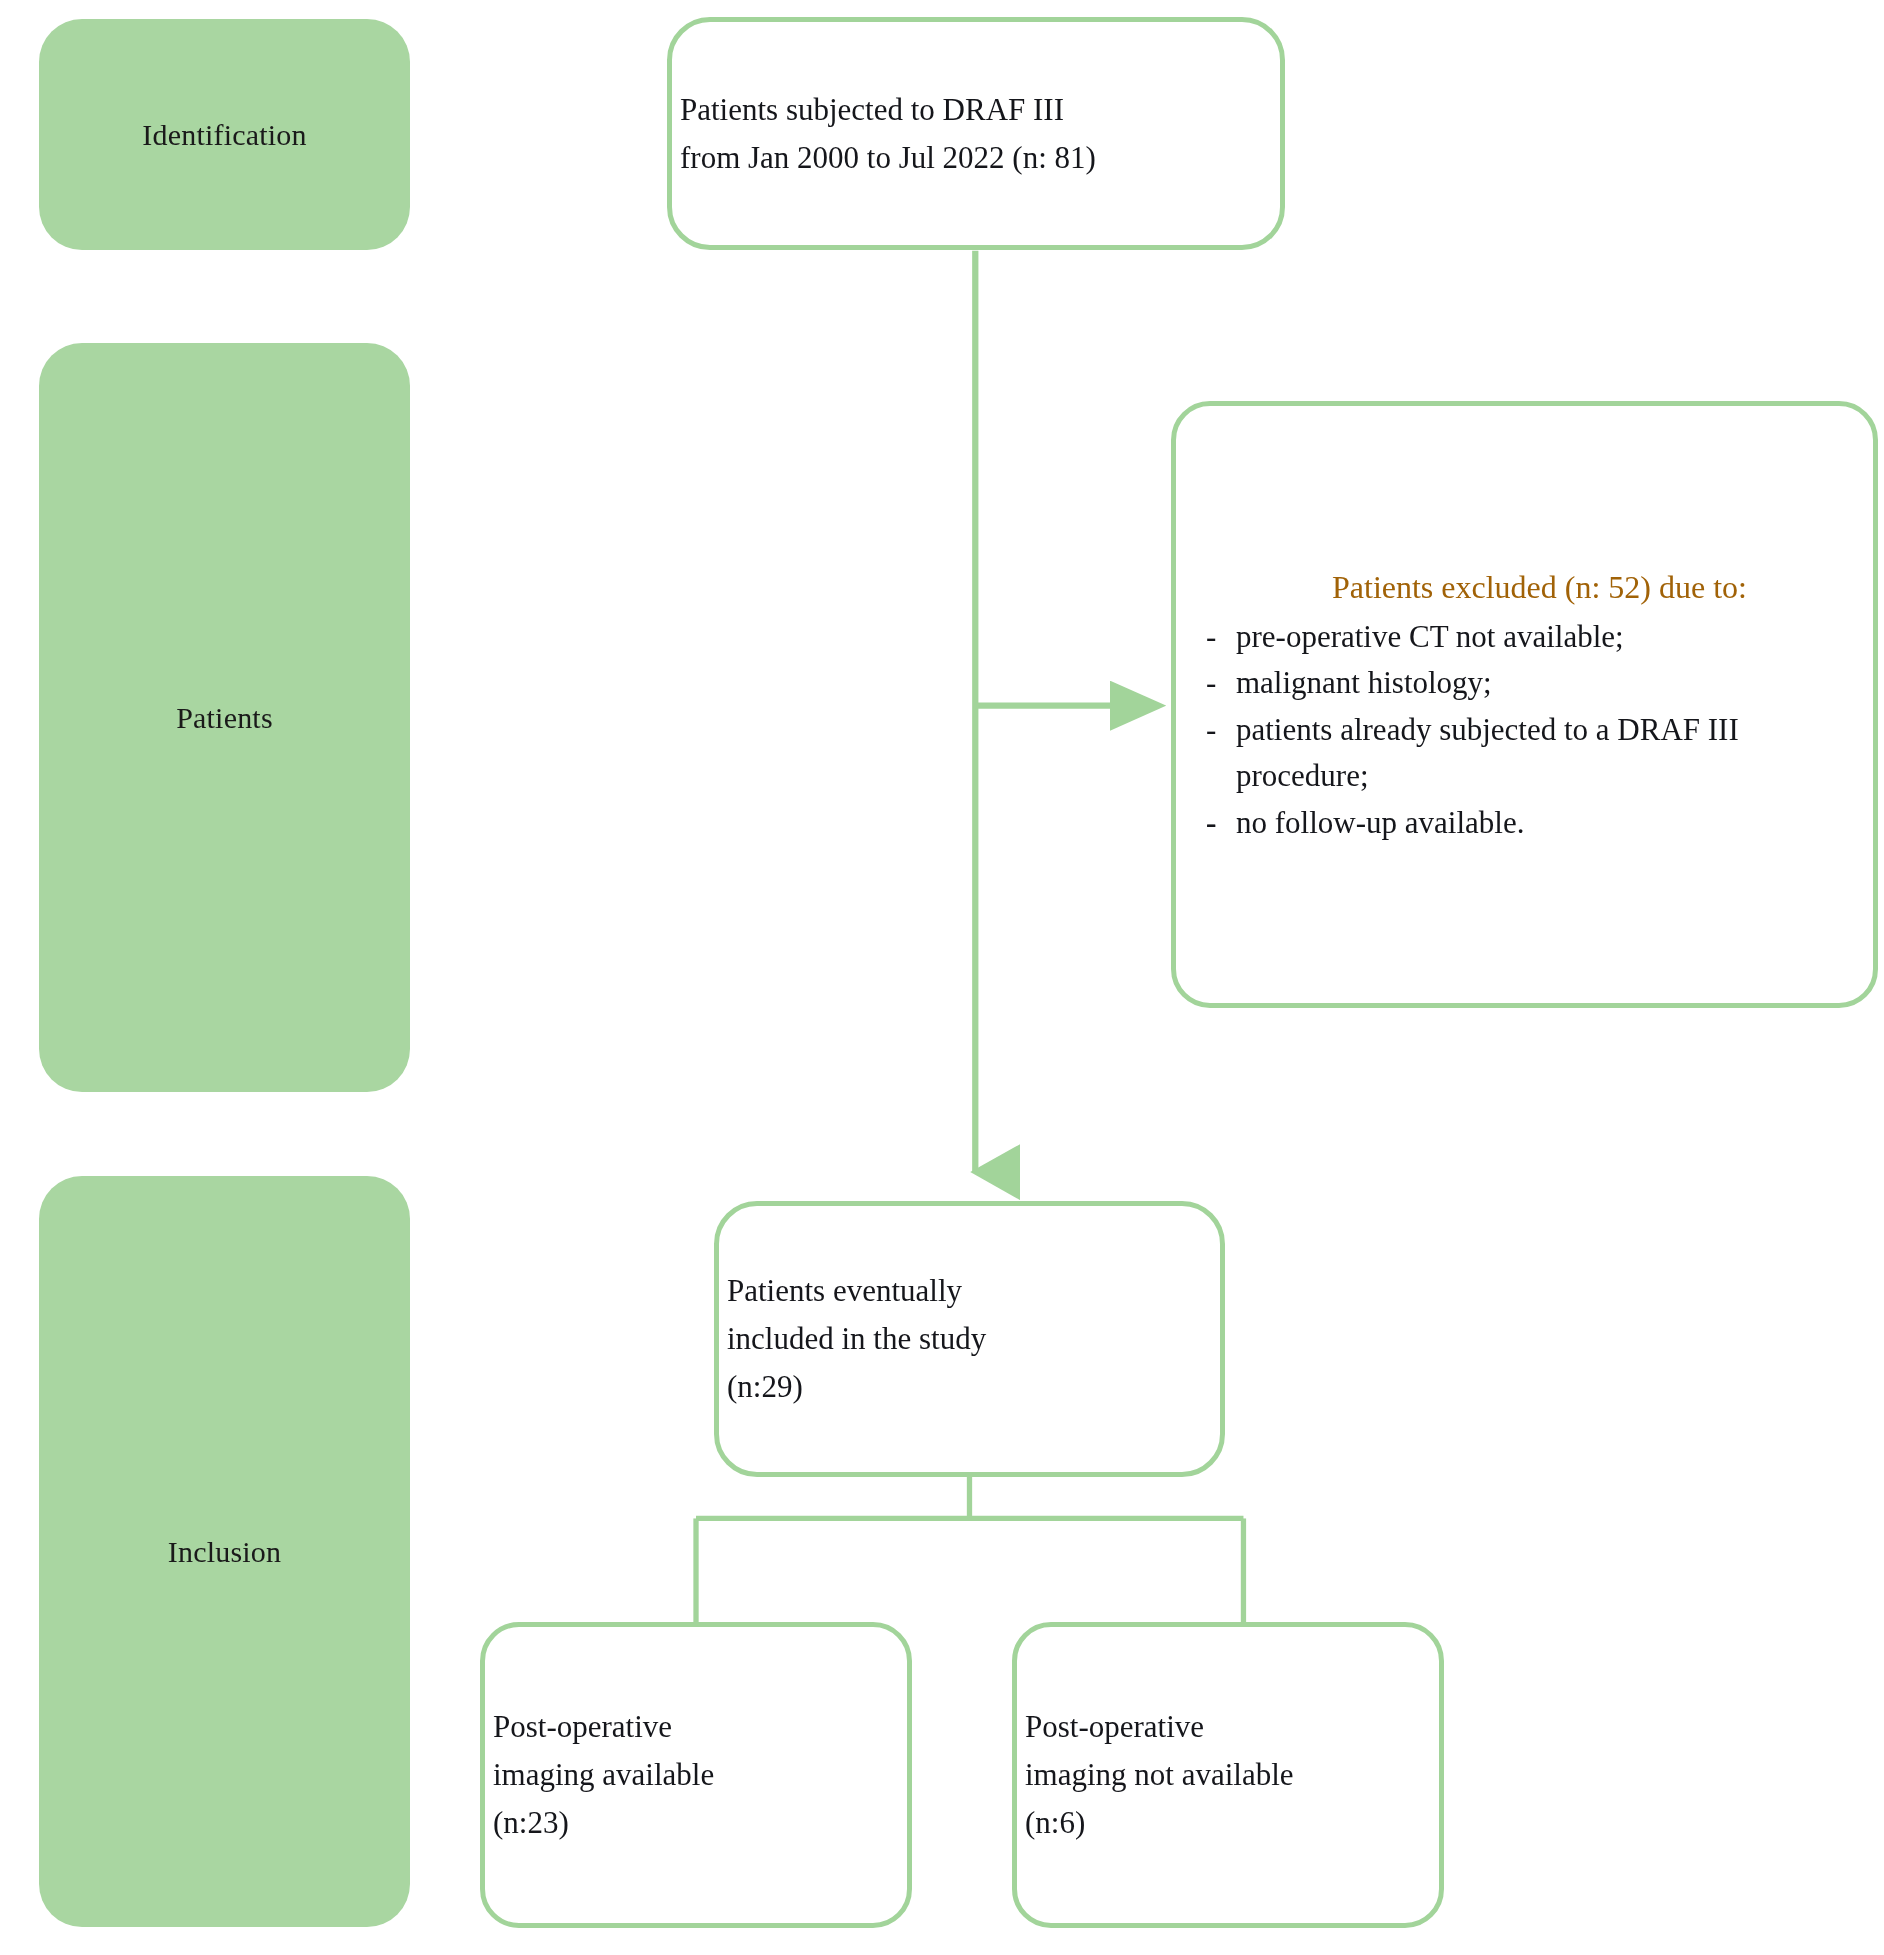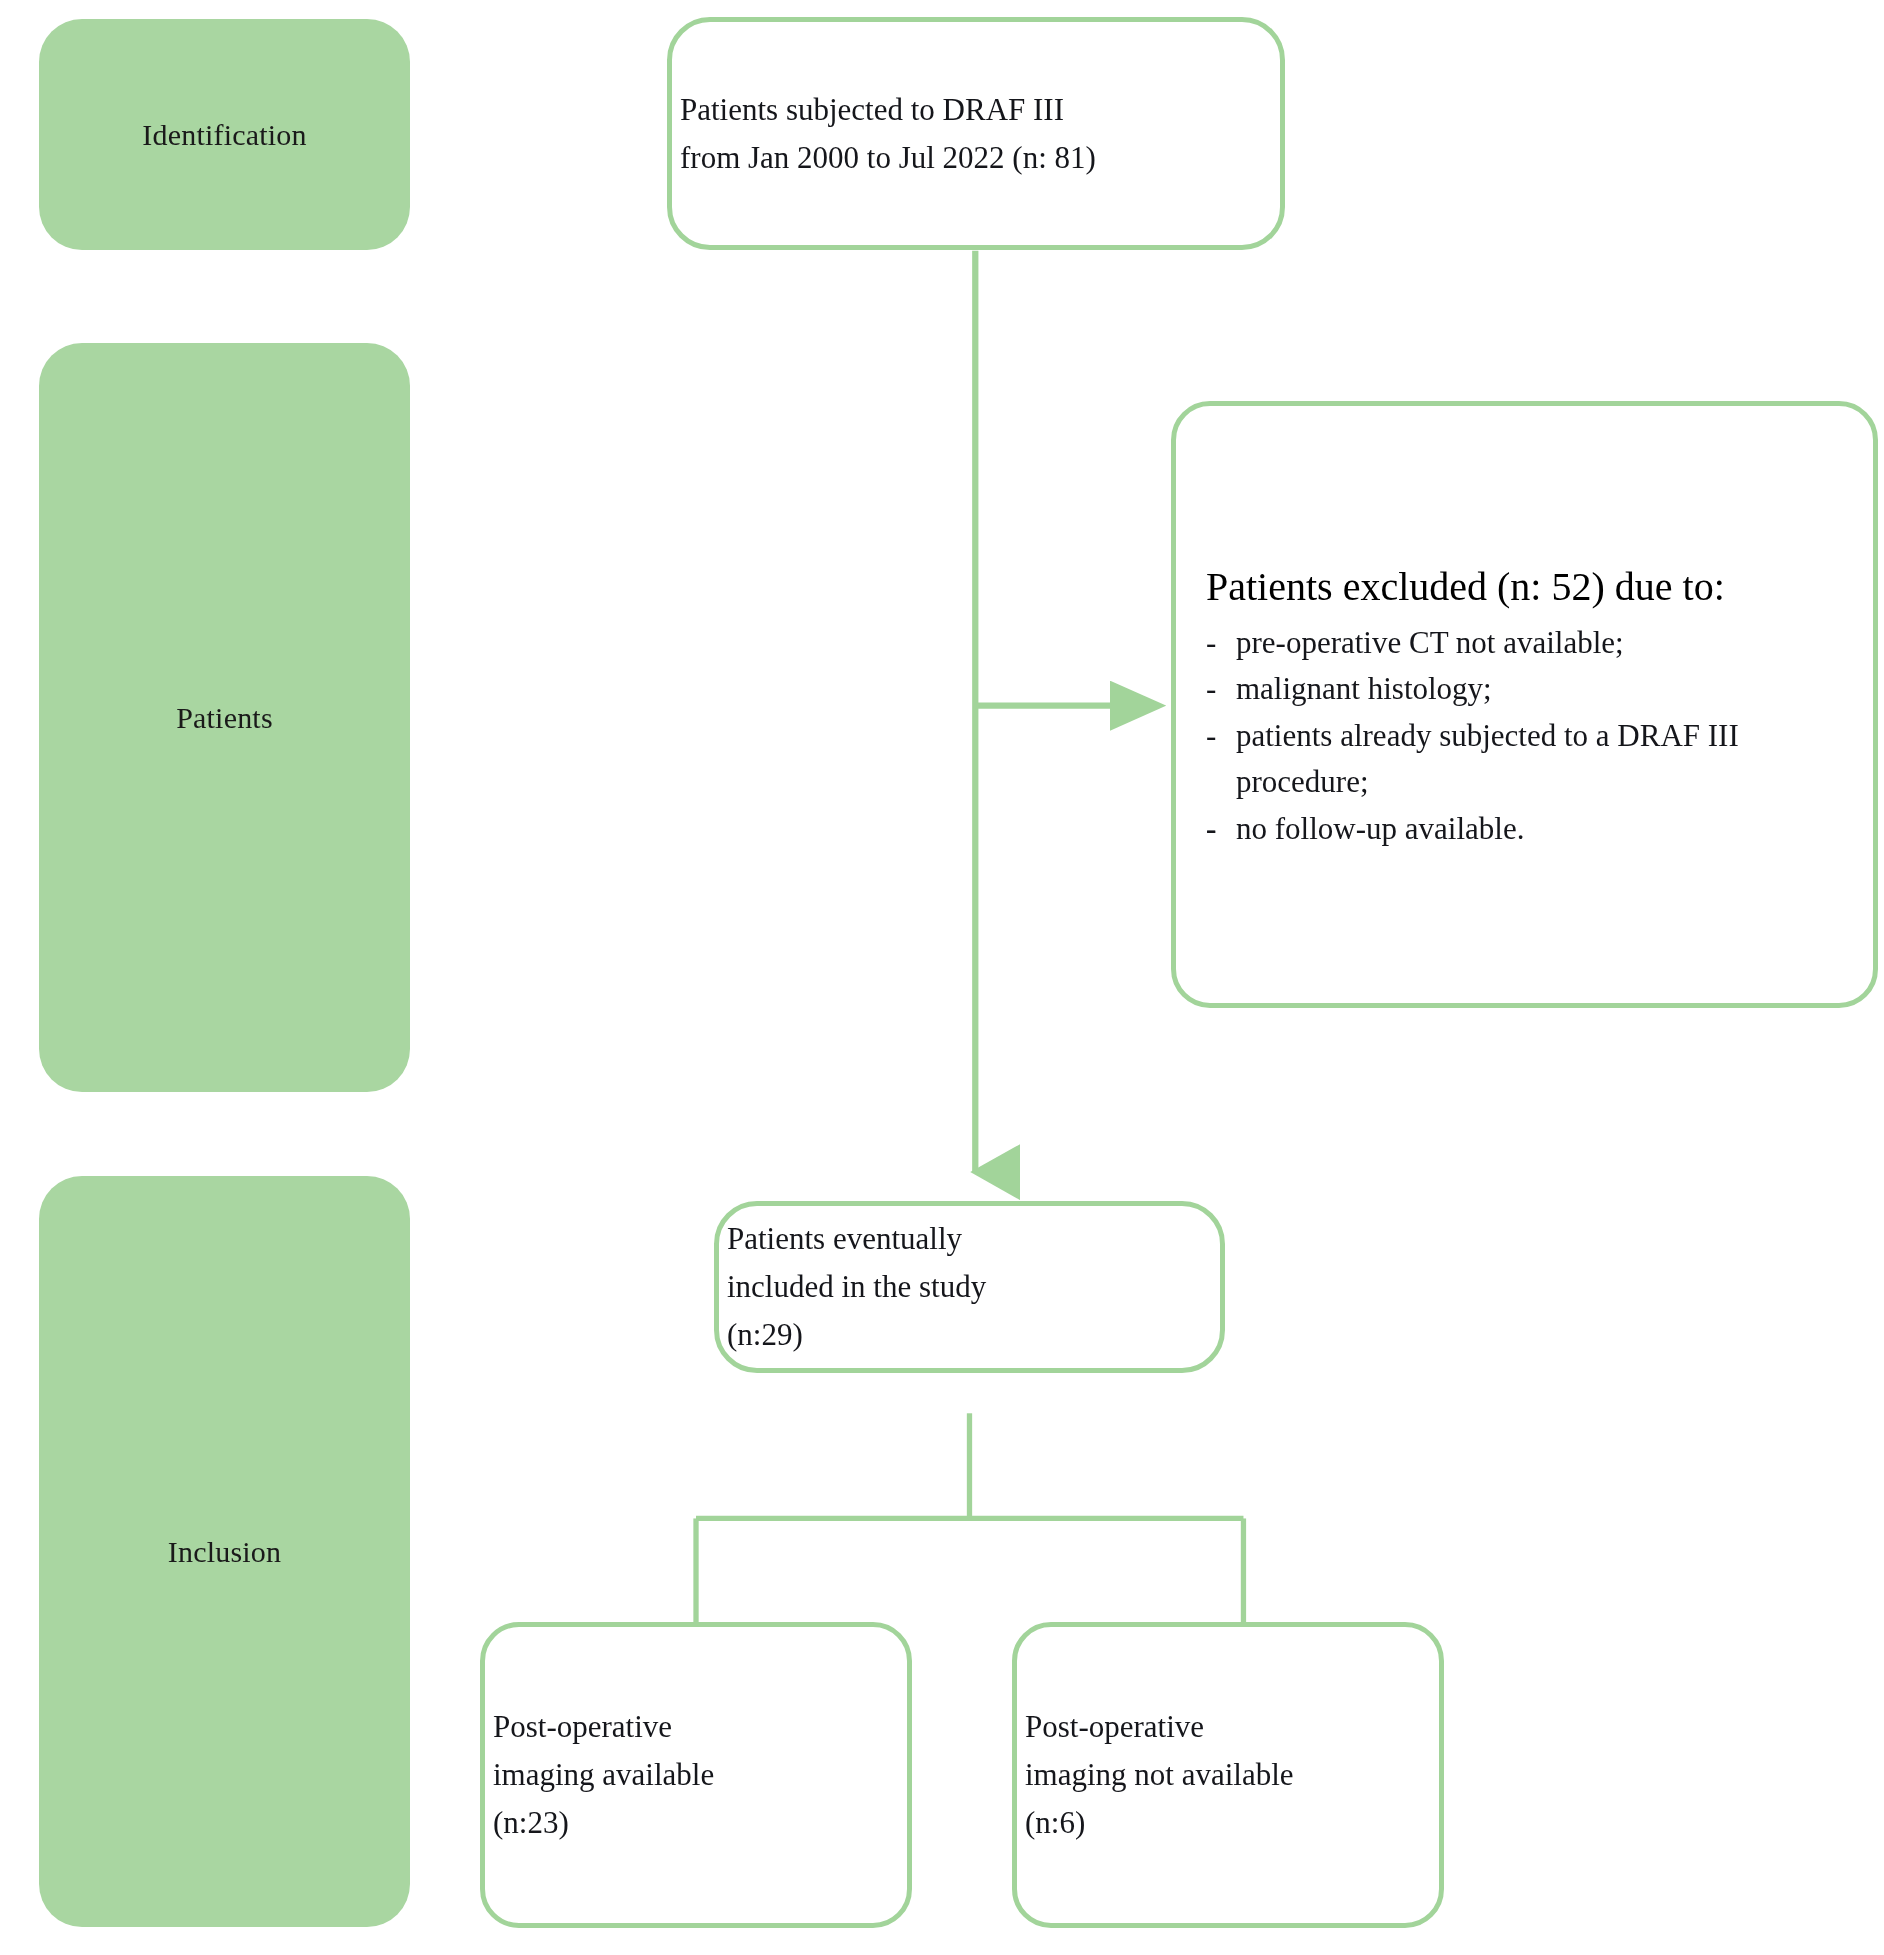"Patients excluded (n: 52) due" .excl-head { color: #000000 -> #a16207; font-size: 40px -> 32px; text-align: none -> center }
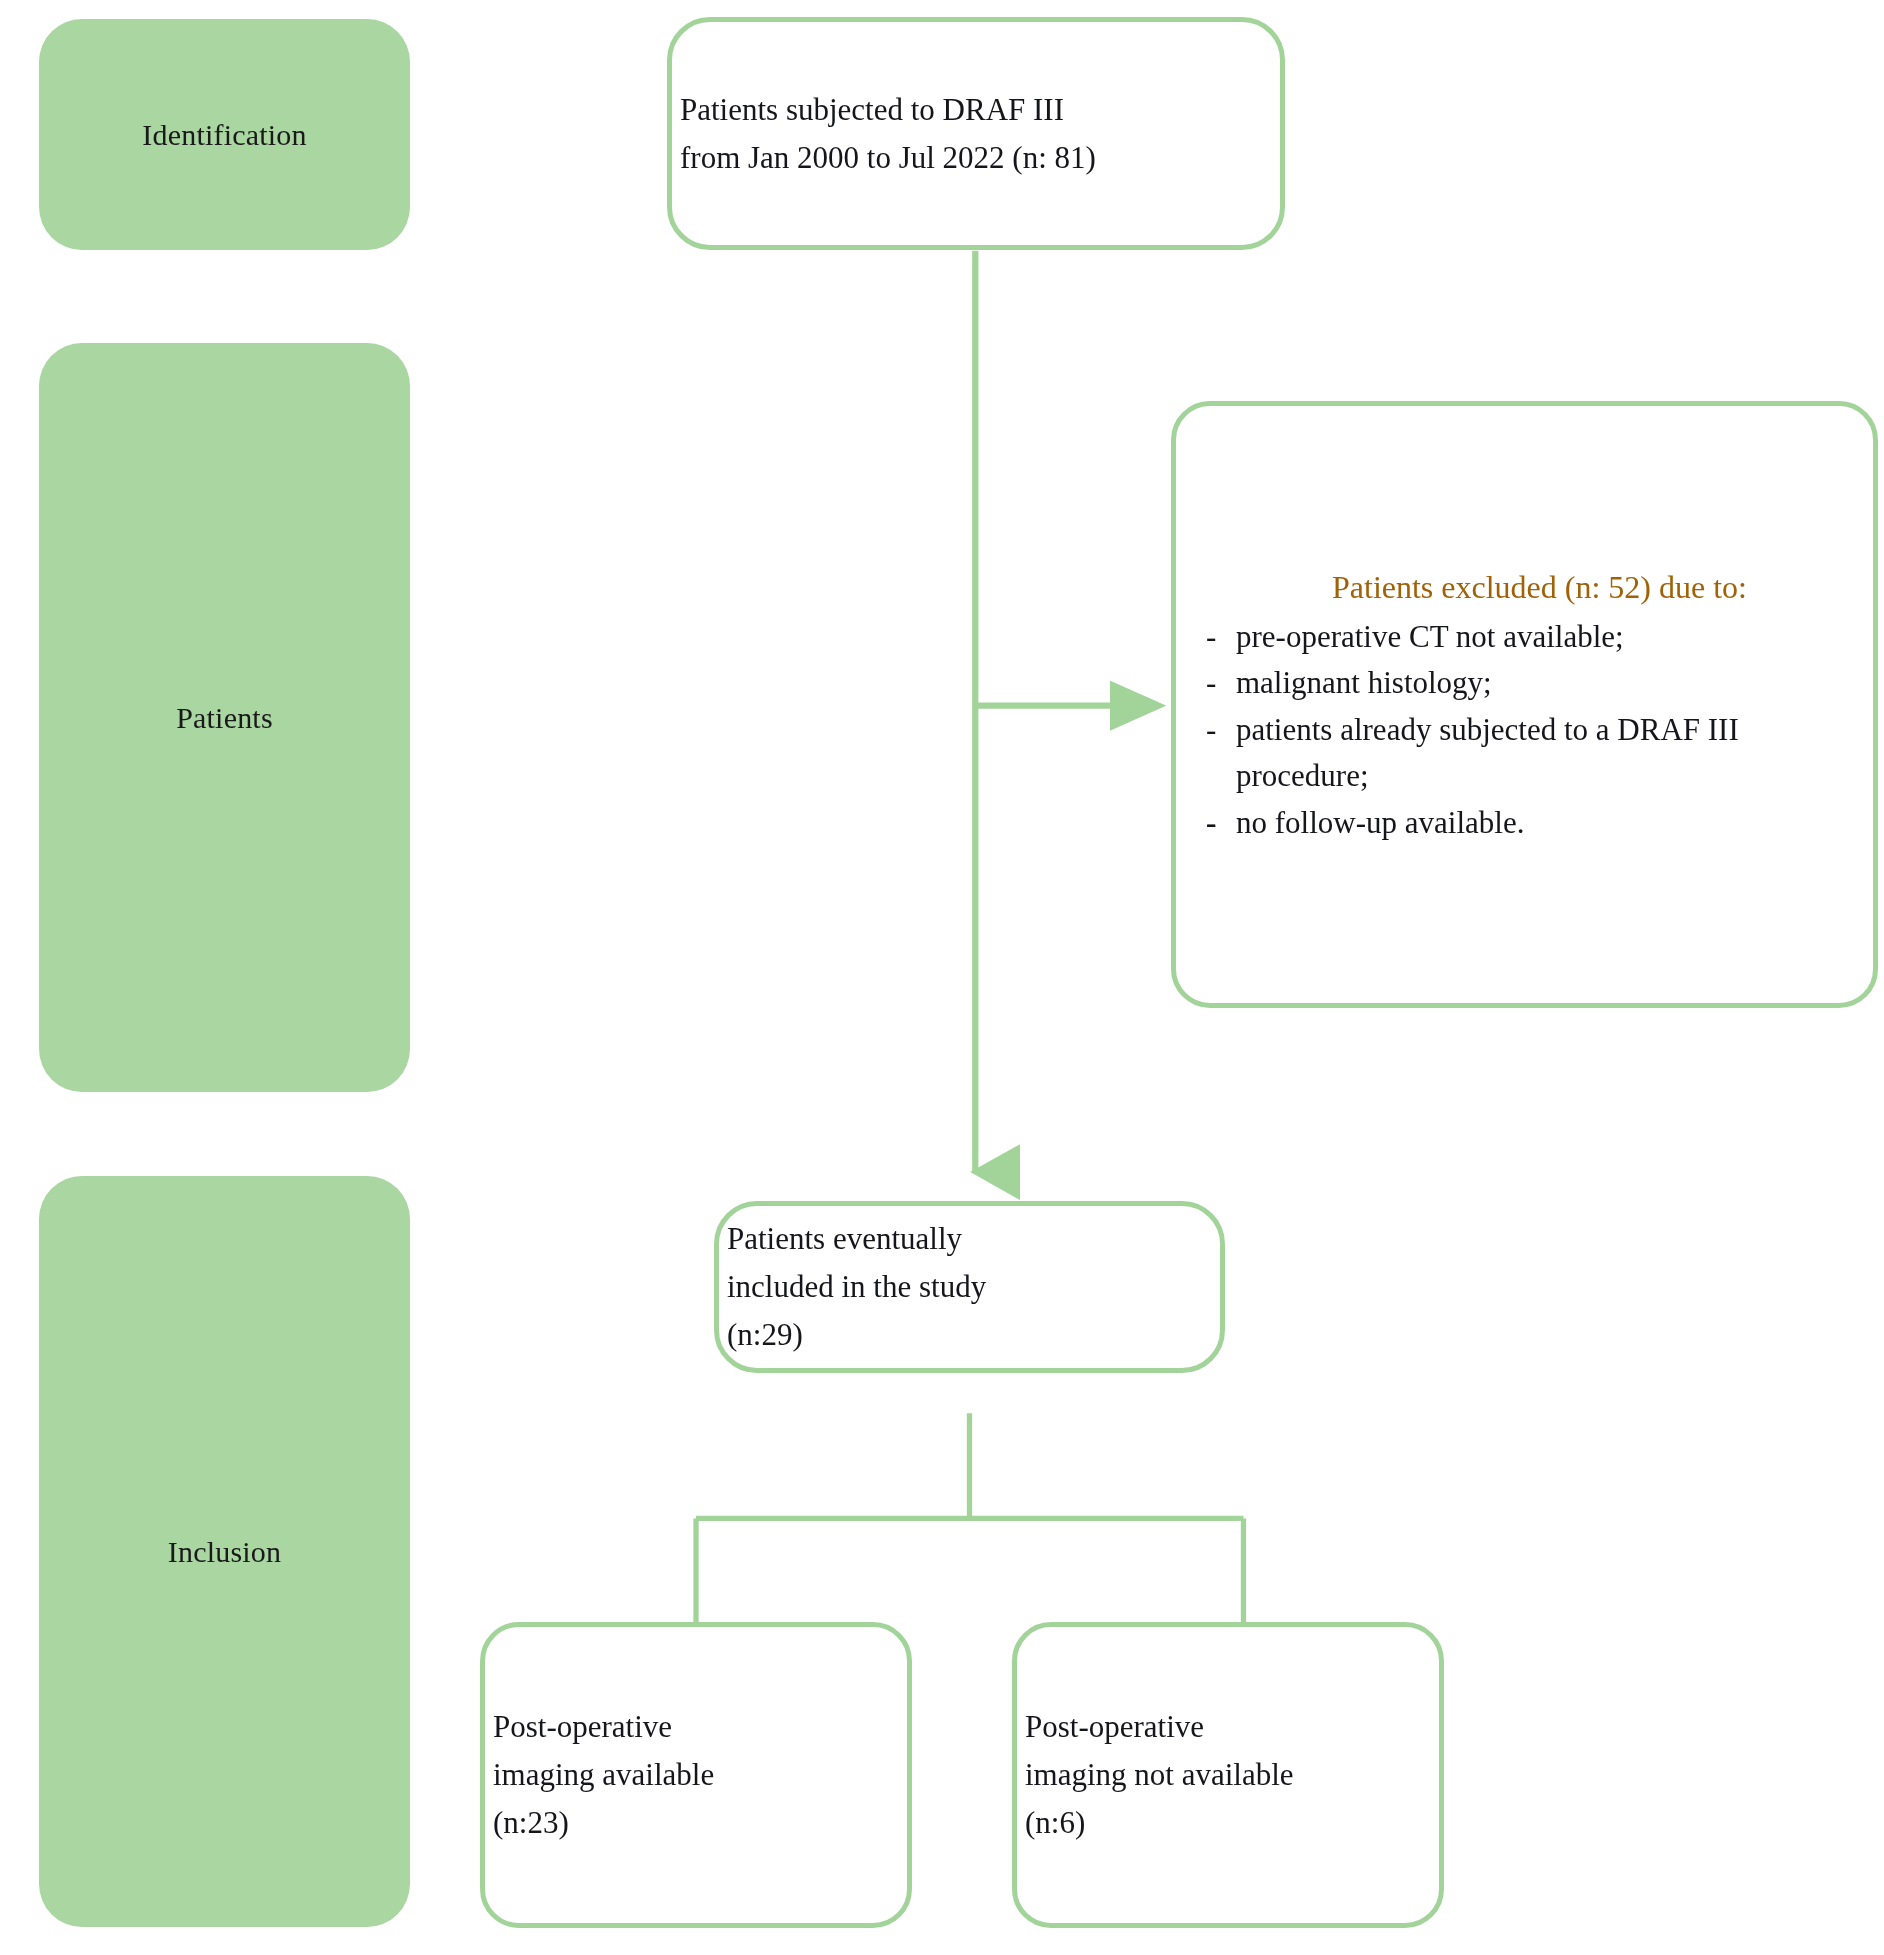"Patients eventually" #node-included { height: 172px -> 276px }
